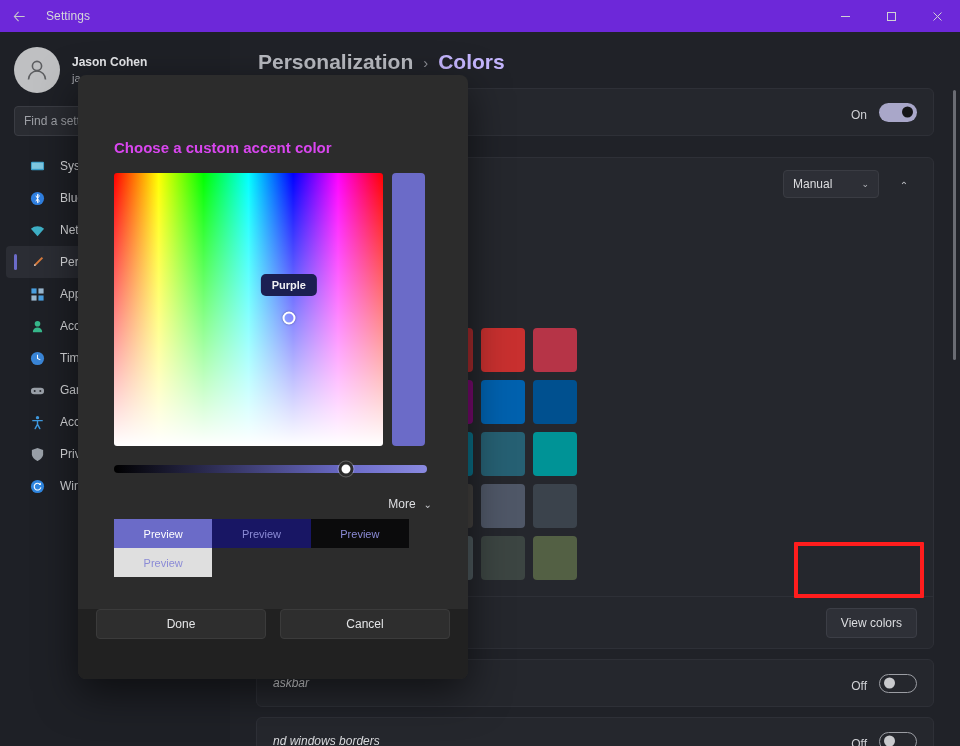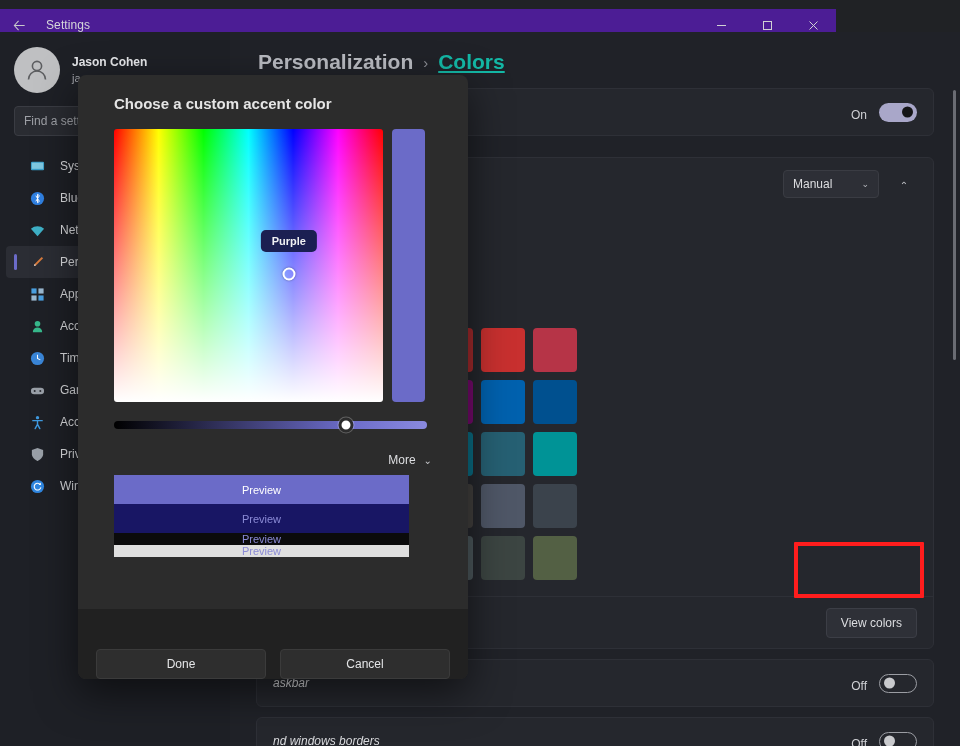"Settings" .titlebar { background: #4c1d95 -> #6d28d9; top: 9px -> 0; width: 836px -> 960px }
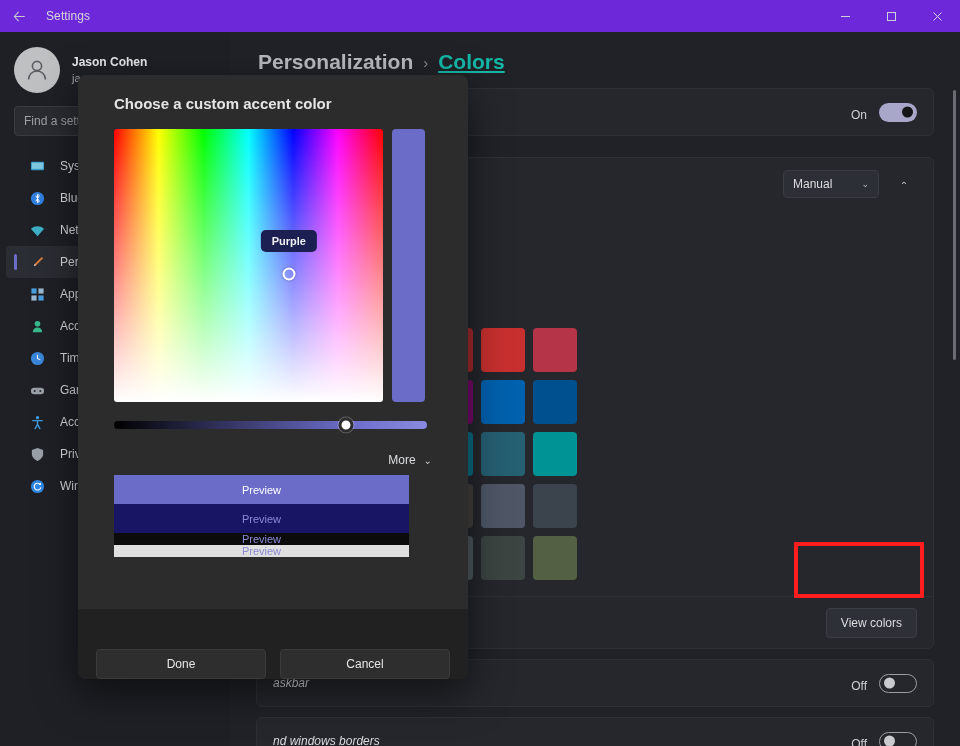"Colors" .bc-current { color: #14b8a6 -> #c4b5fd; text-decoration: underline -> none }
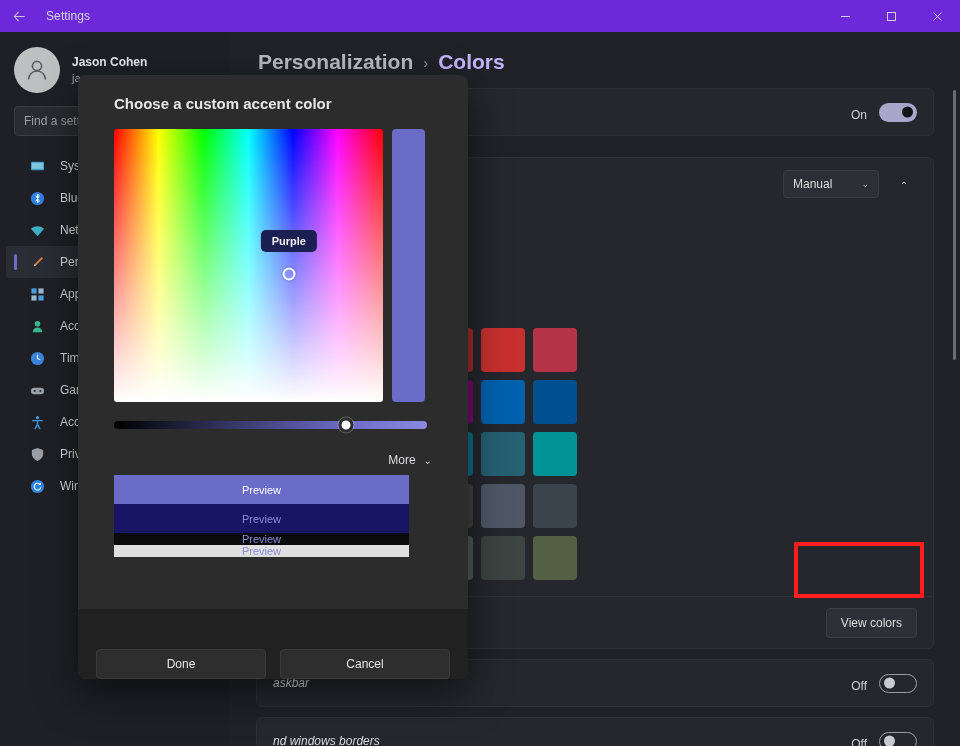"Choose a custom accent color" .dlg-title { color: #e5e5e5 -> #d946ef; margin-top: none -> 44px }
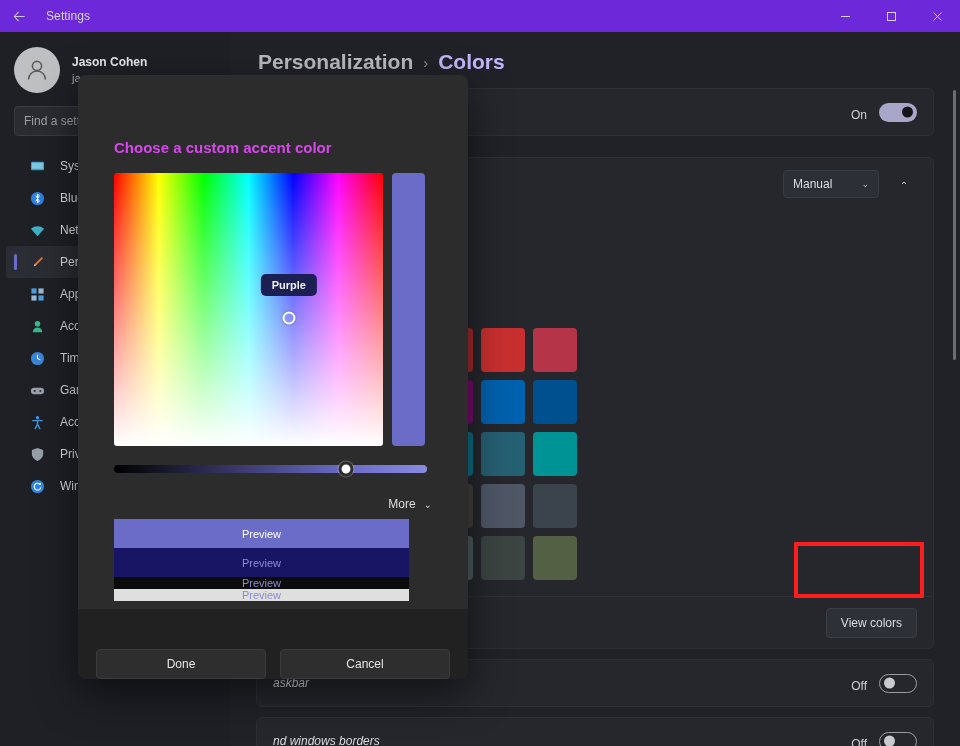"Preview" .cp-grid { grid-template-columns: 1fr -> 1fr 1fr 1fr }
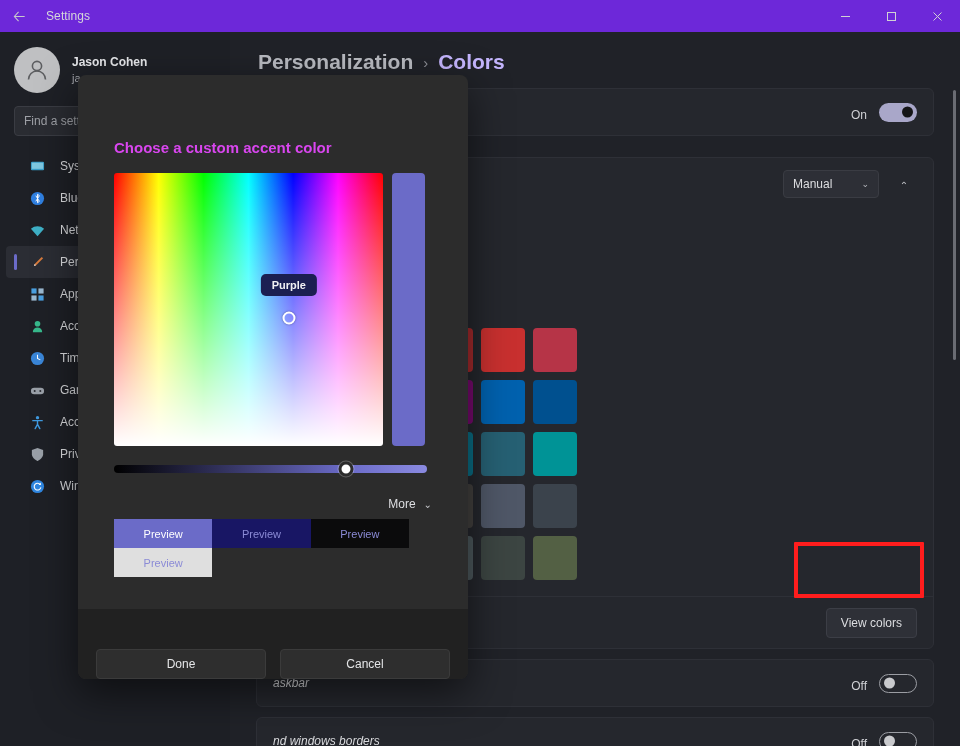"Done" .dlg-footer { align-items: flex-end -> flex-start }
